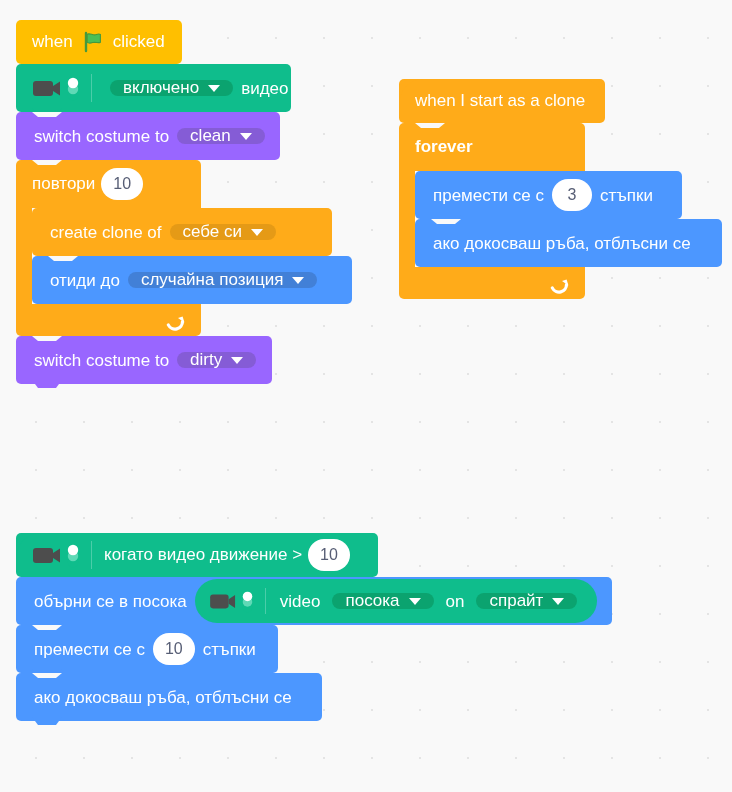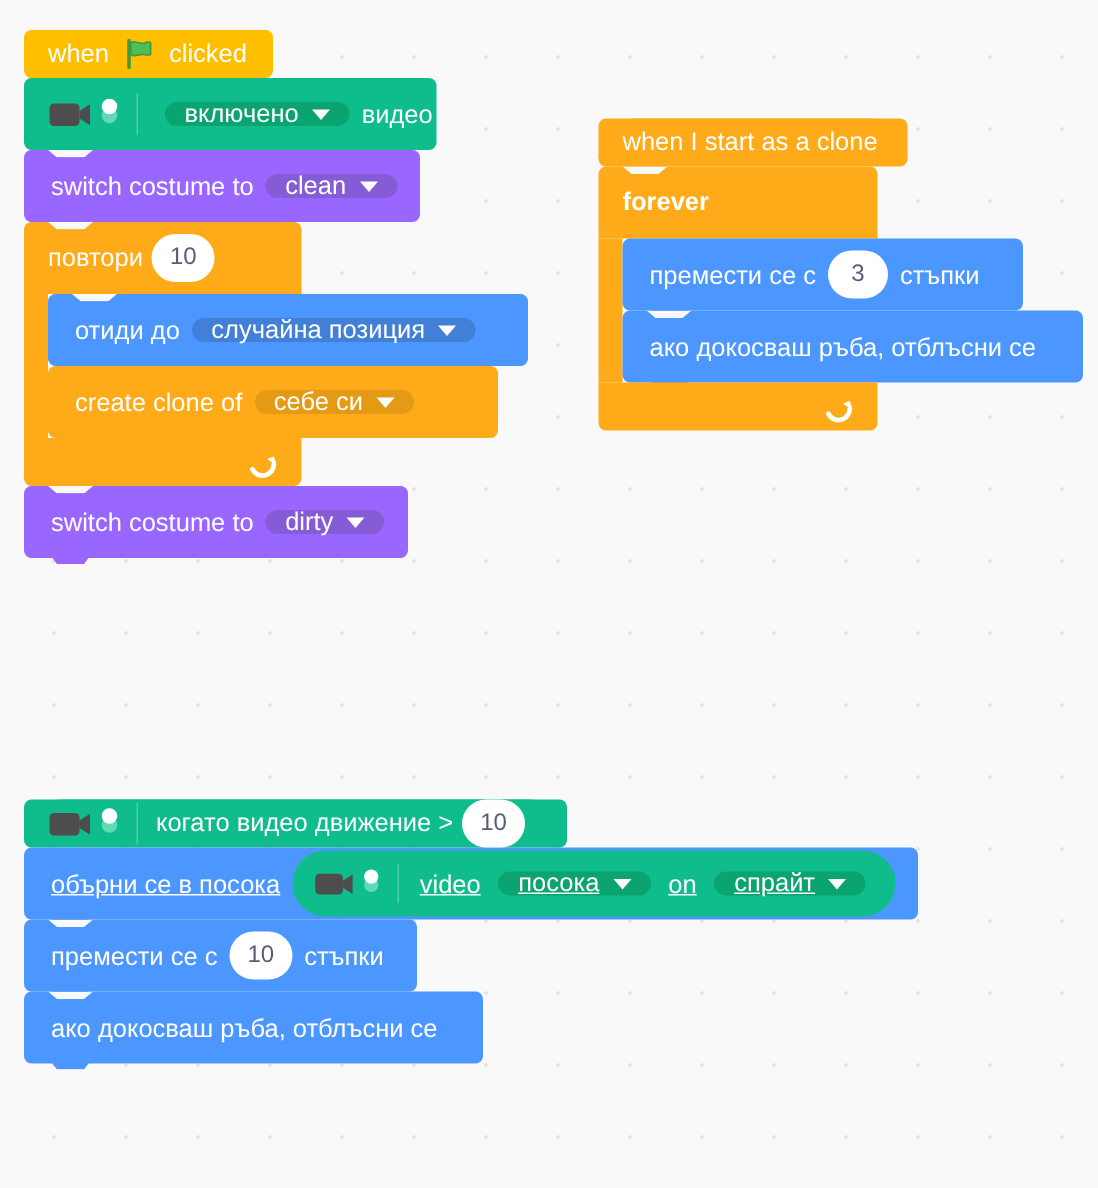"when" .hat-inner { height: 32px -> 44px }
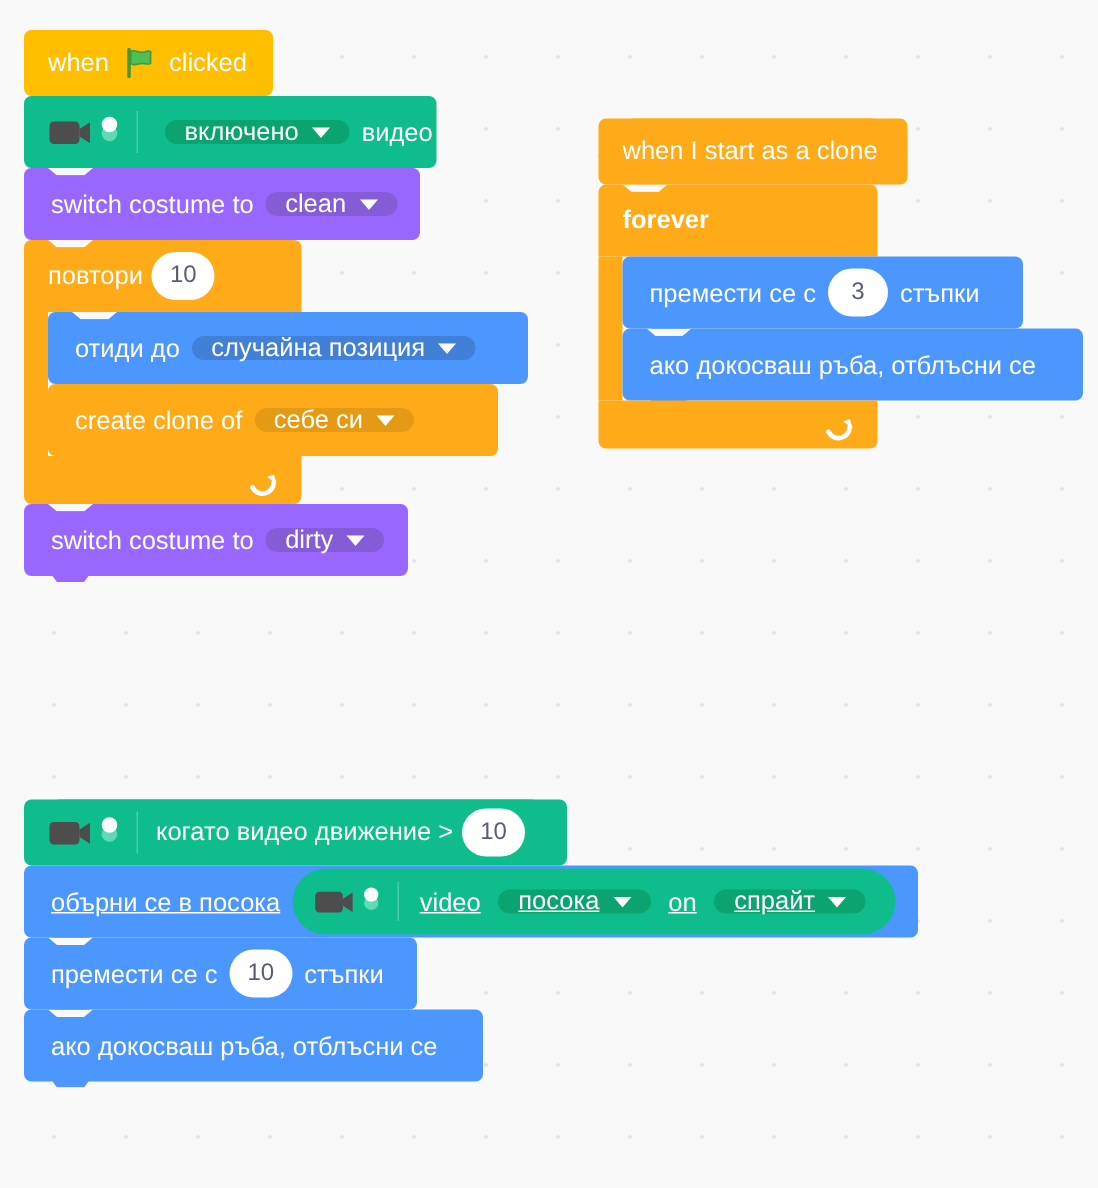"отиди до" div.blk { order: before "create clone of" -> after "create clone of" }
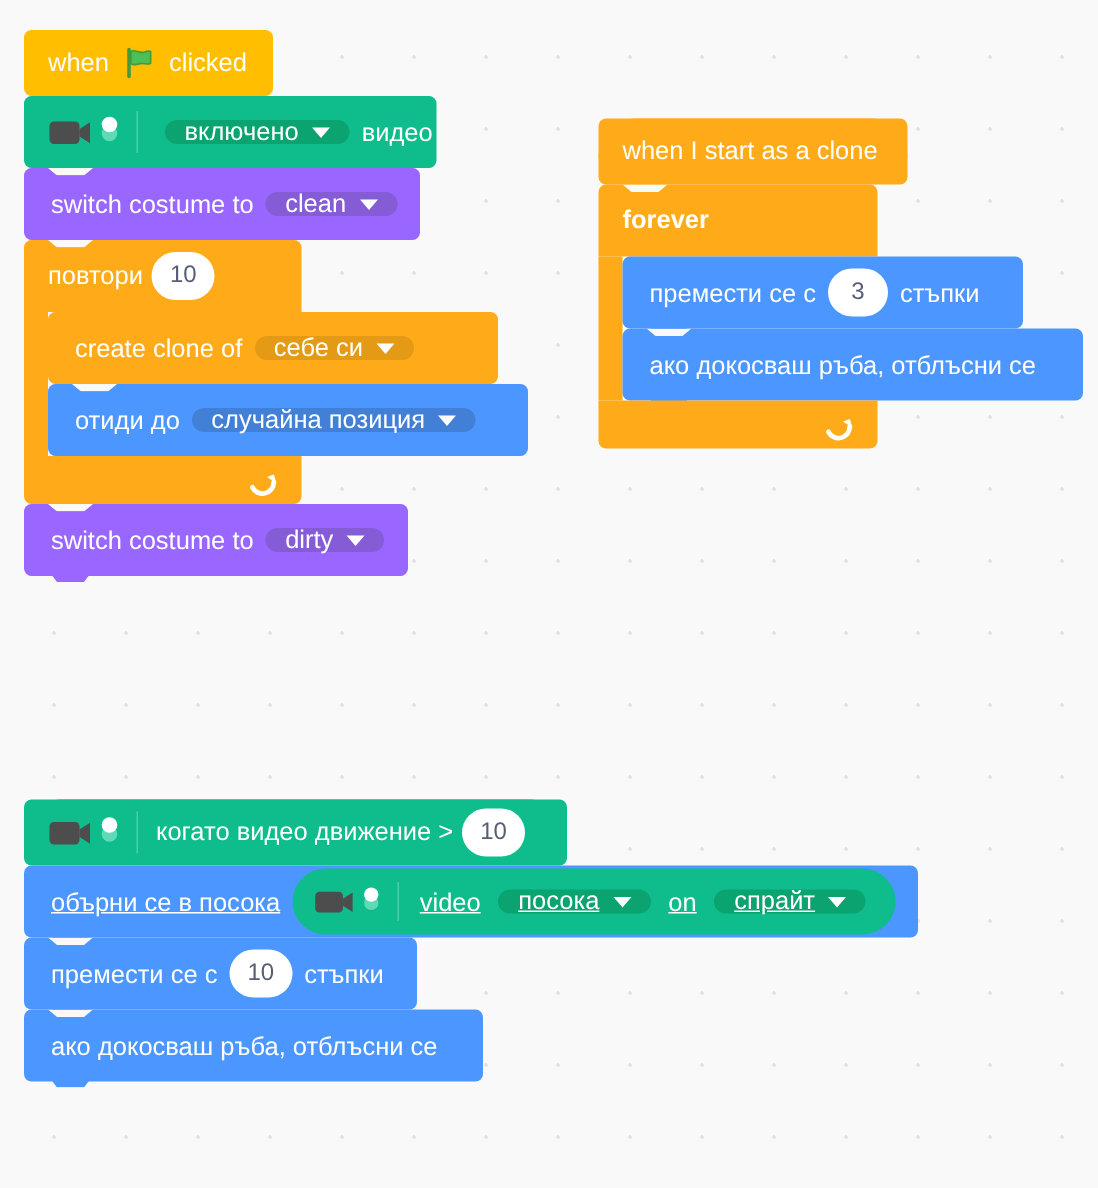"обърни се в посока" div.blk { text-decoration: underline -> none }
